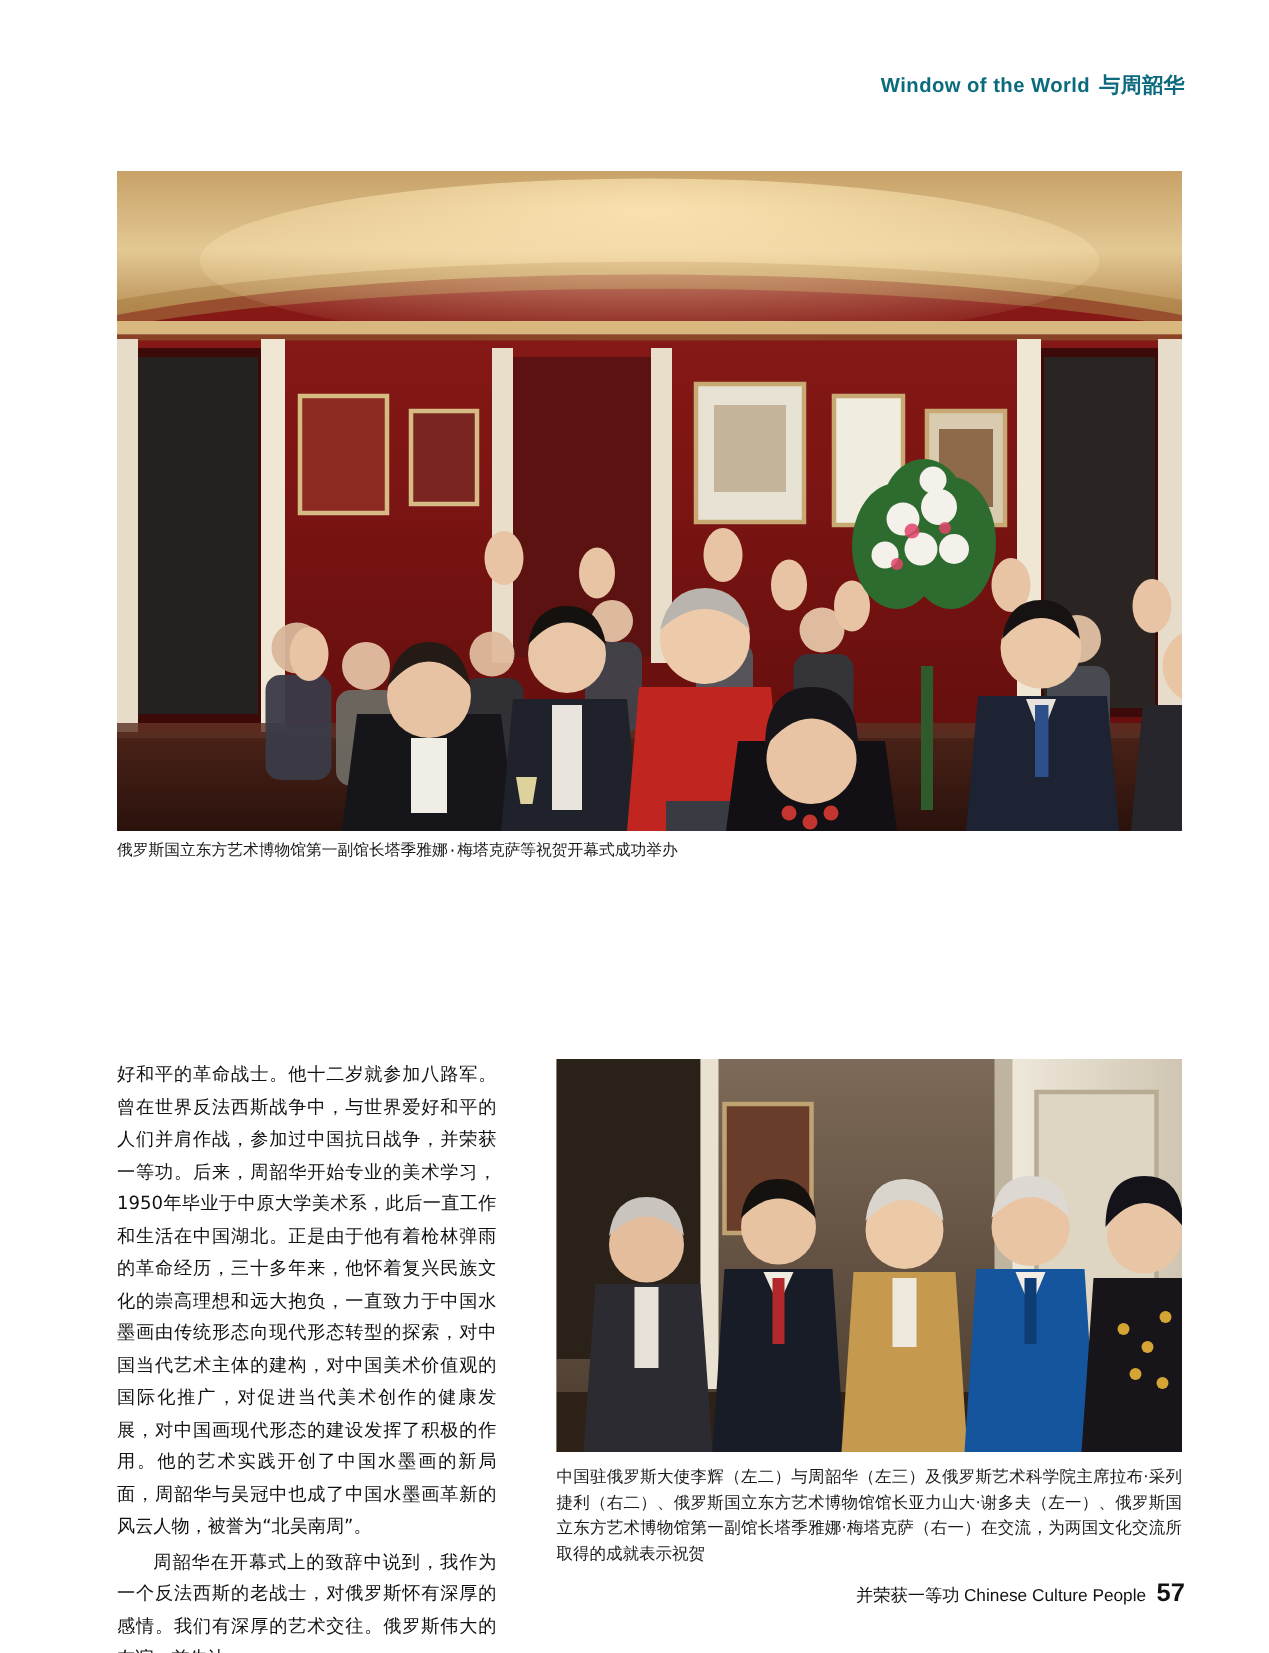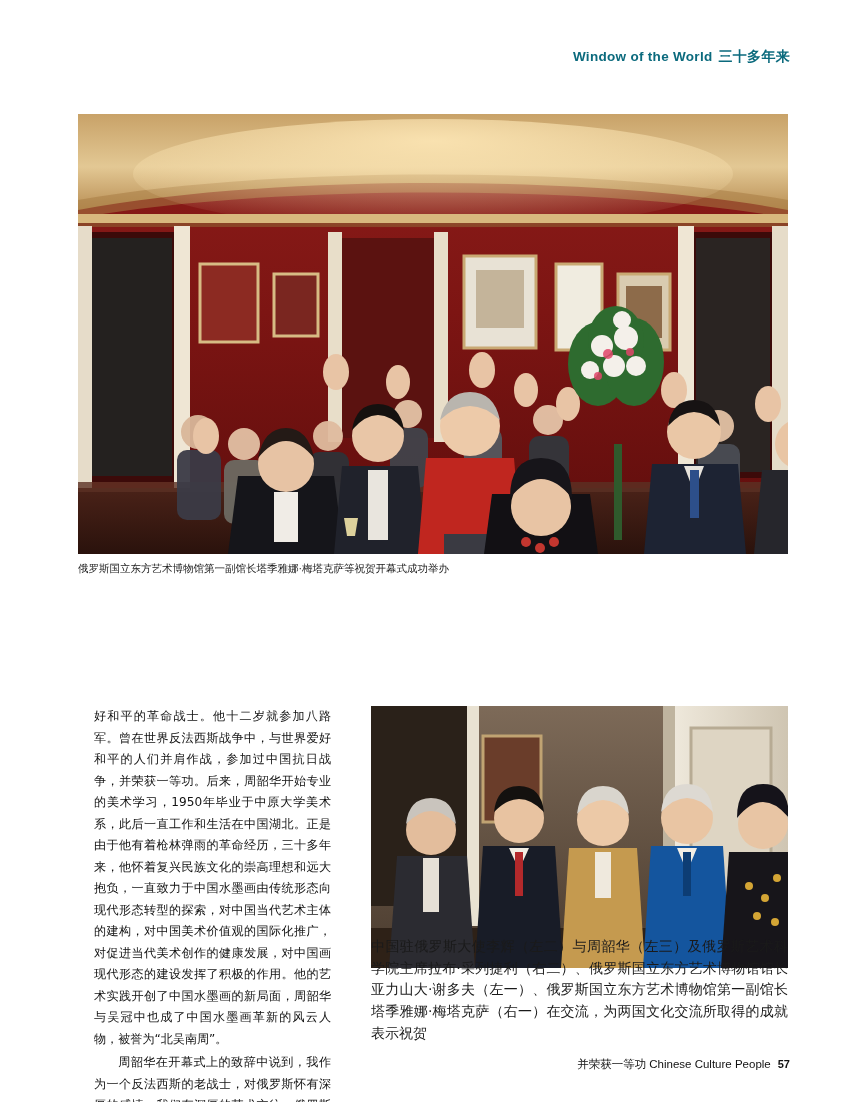"三十多年来" span.cn { text: 三十多年来 -> 与周韶华 }
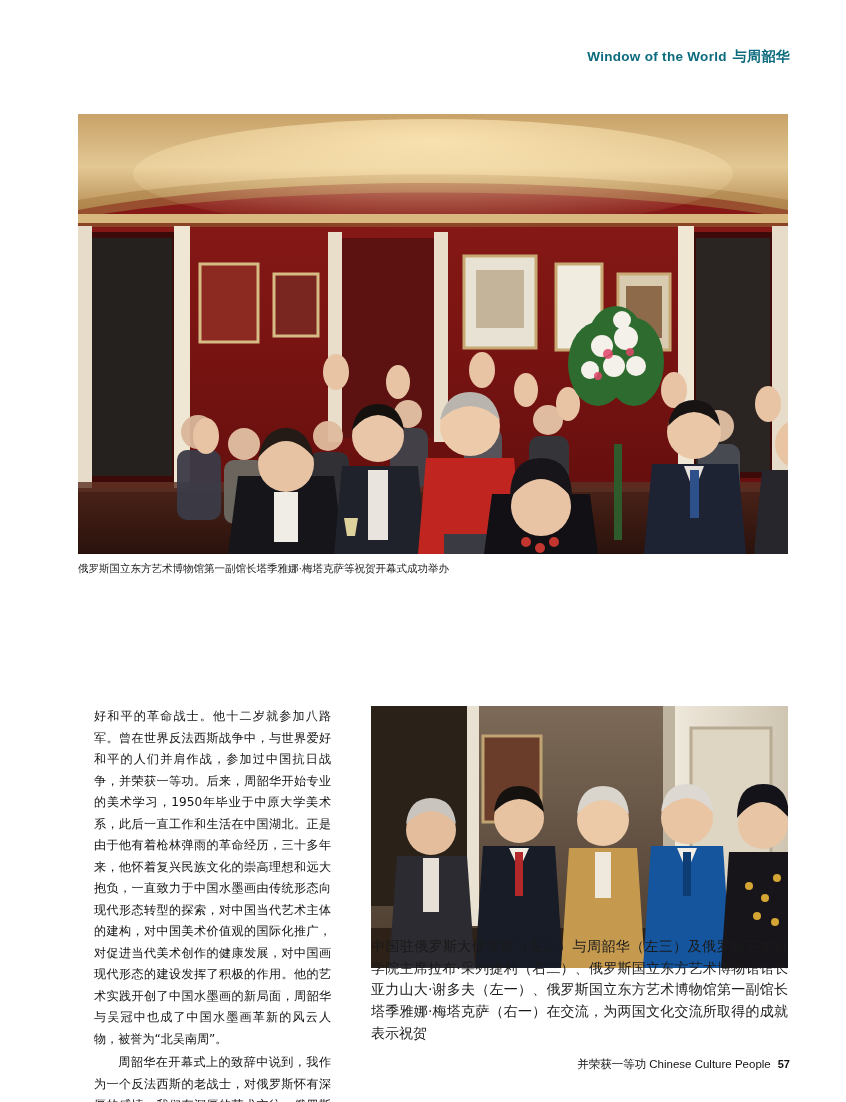"俄罗斯国立东方艺术博物馆第一副馆长塔季雅娜·梅塔克萨等祝贺开幕式成功举办" .photo-caption-top { font-family: Liberation Sans, sans-serif -> Liberation Mono, monospace }
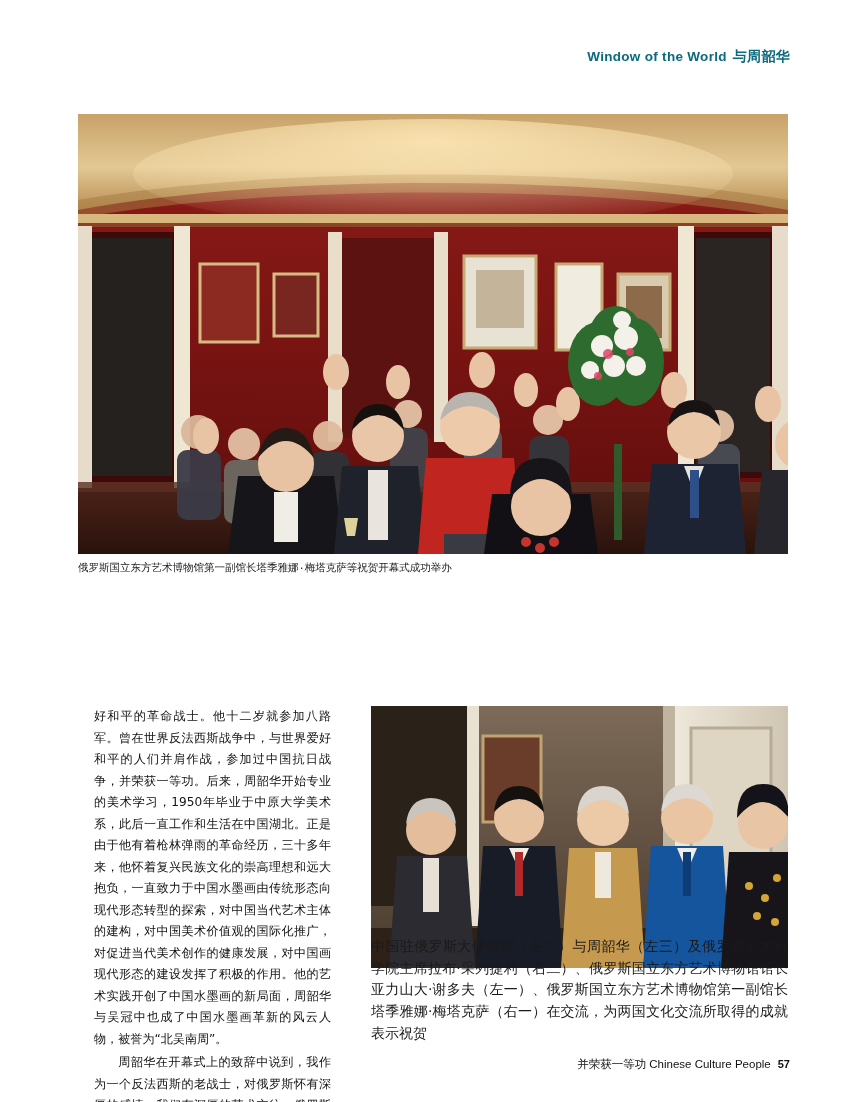"好和平的革命战士。他十二岁就参加八路军。曾在世界反法西斯战争中，与世界爱好和平的" .text-col p { margin: 0 0 0 16px -> 0 0 0 0 }
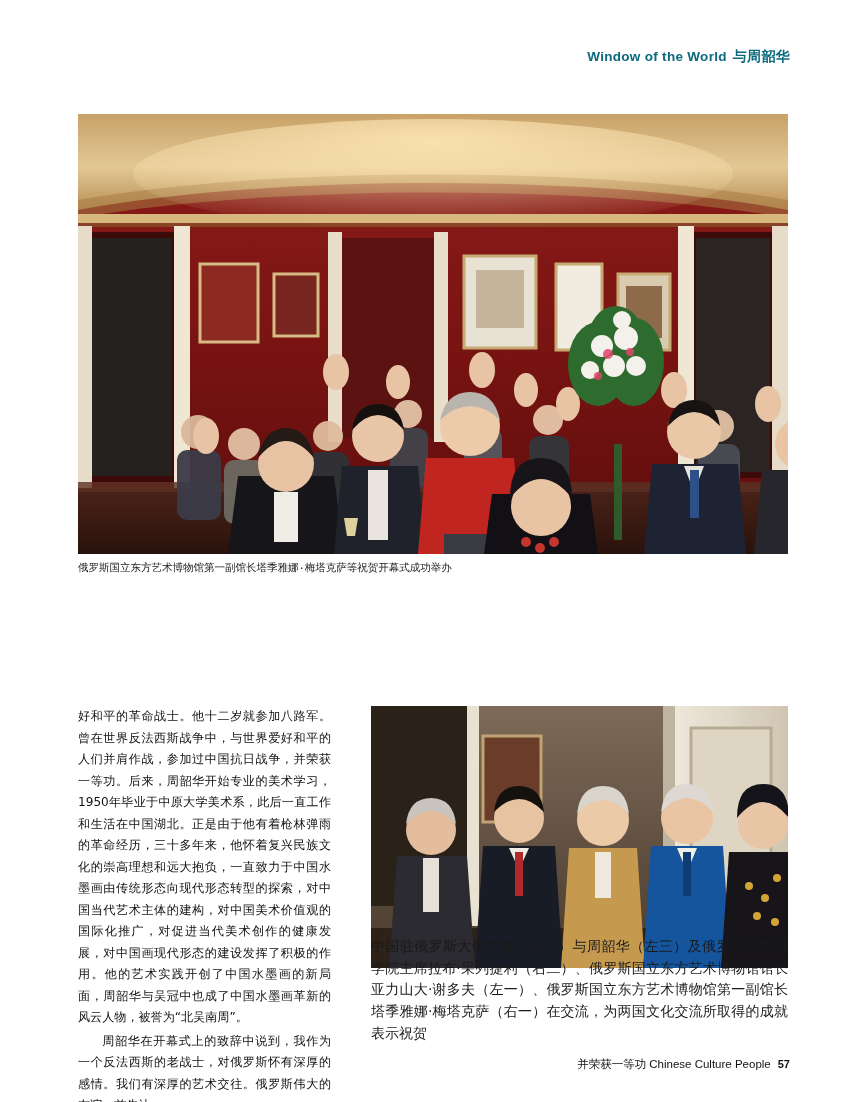"中国驻俄罗斯大使李辉（左二）与周韶华（左三）及俄罗斯艺术科学院主席拉布·采列捷利" .photo-caption-bottom { font-size: 14px -> 11px; top: 936px -> 976px }
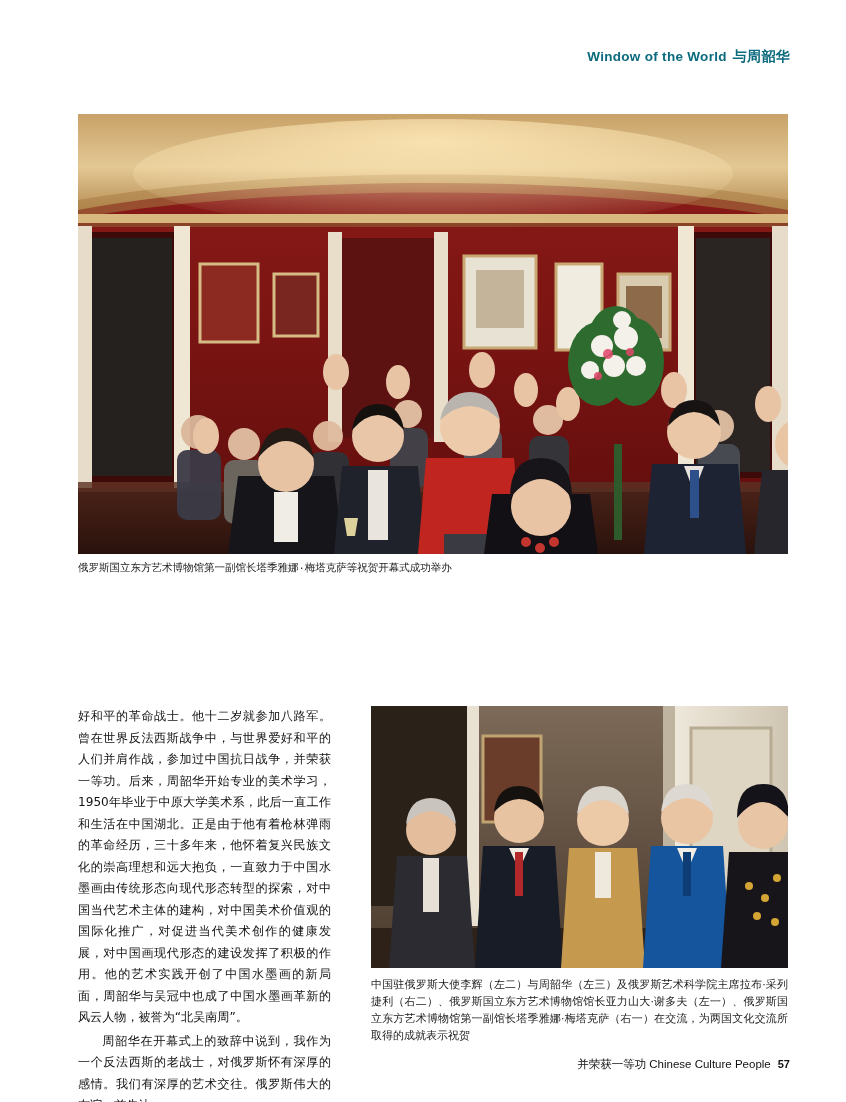"57" .page-footer .pageno { font-size: 11px -> 17px }
